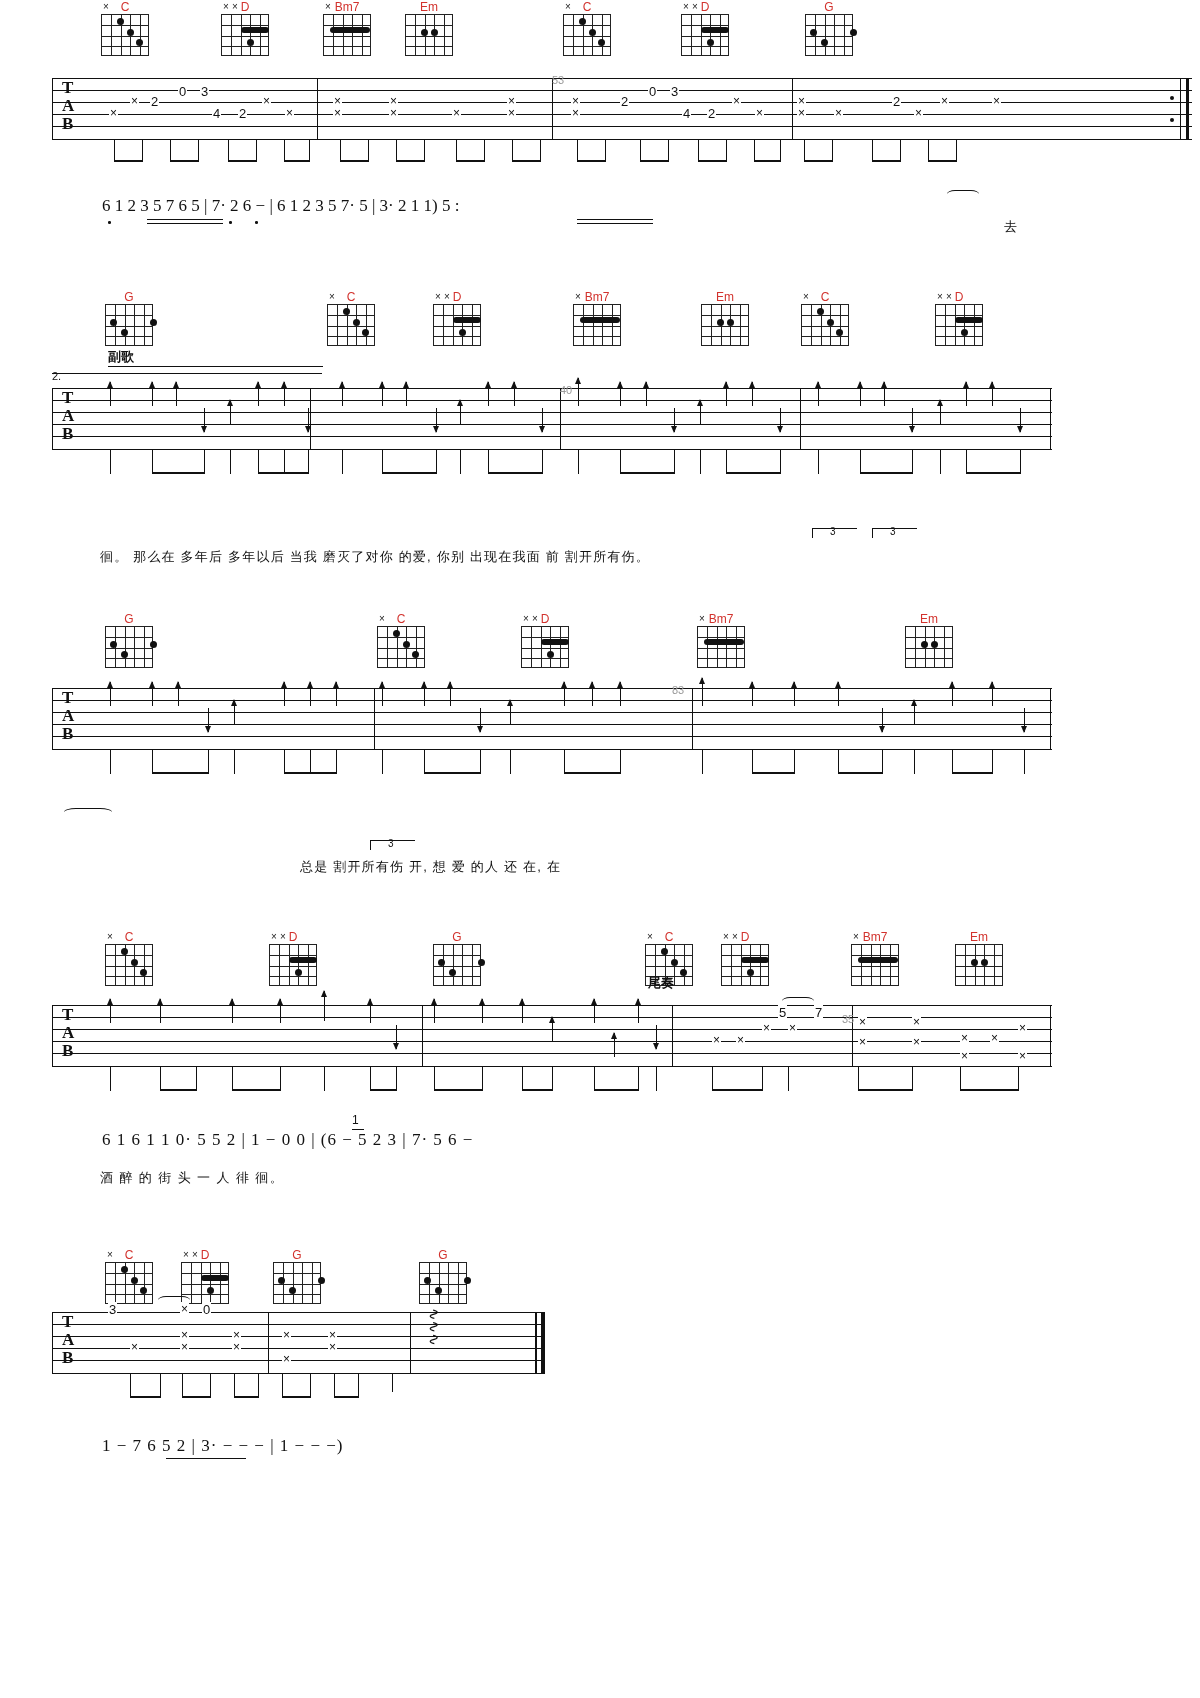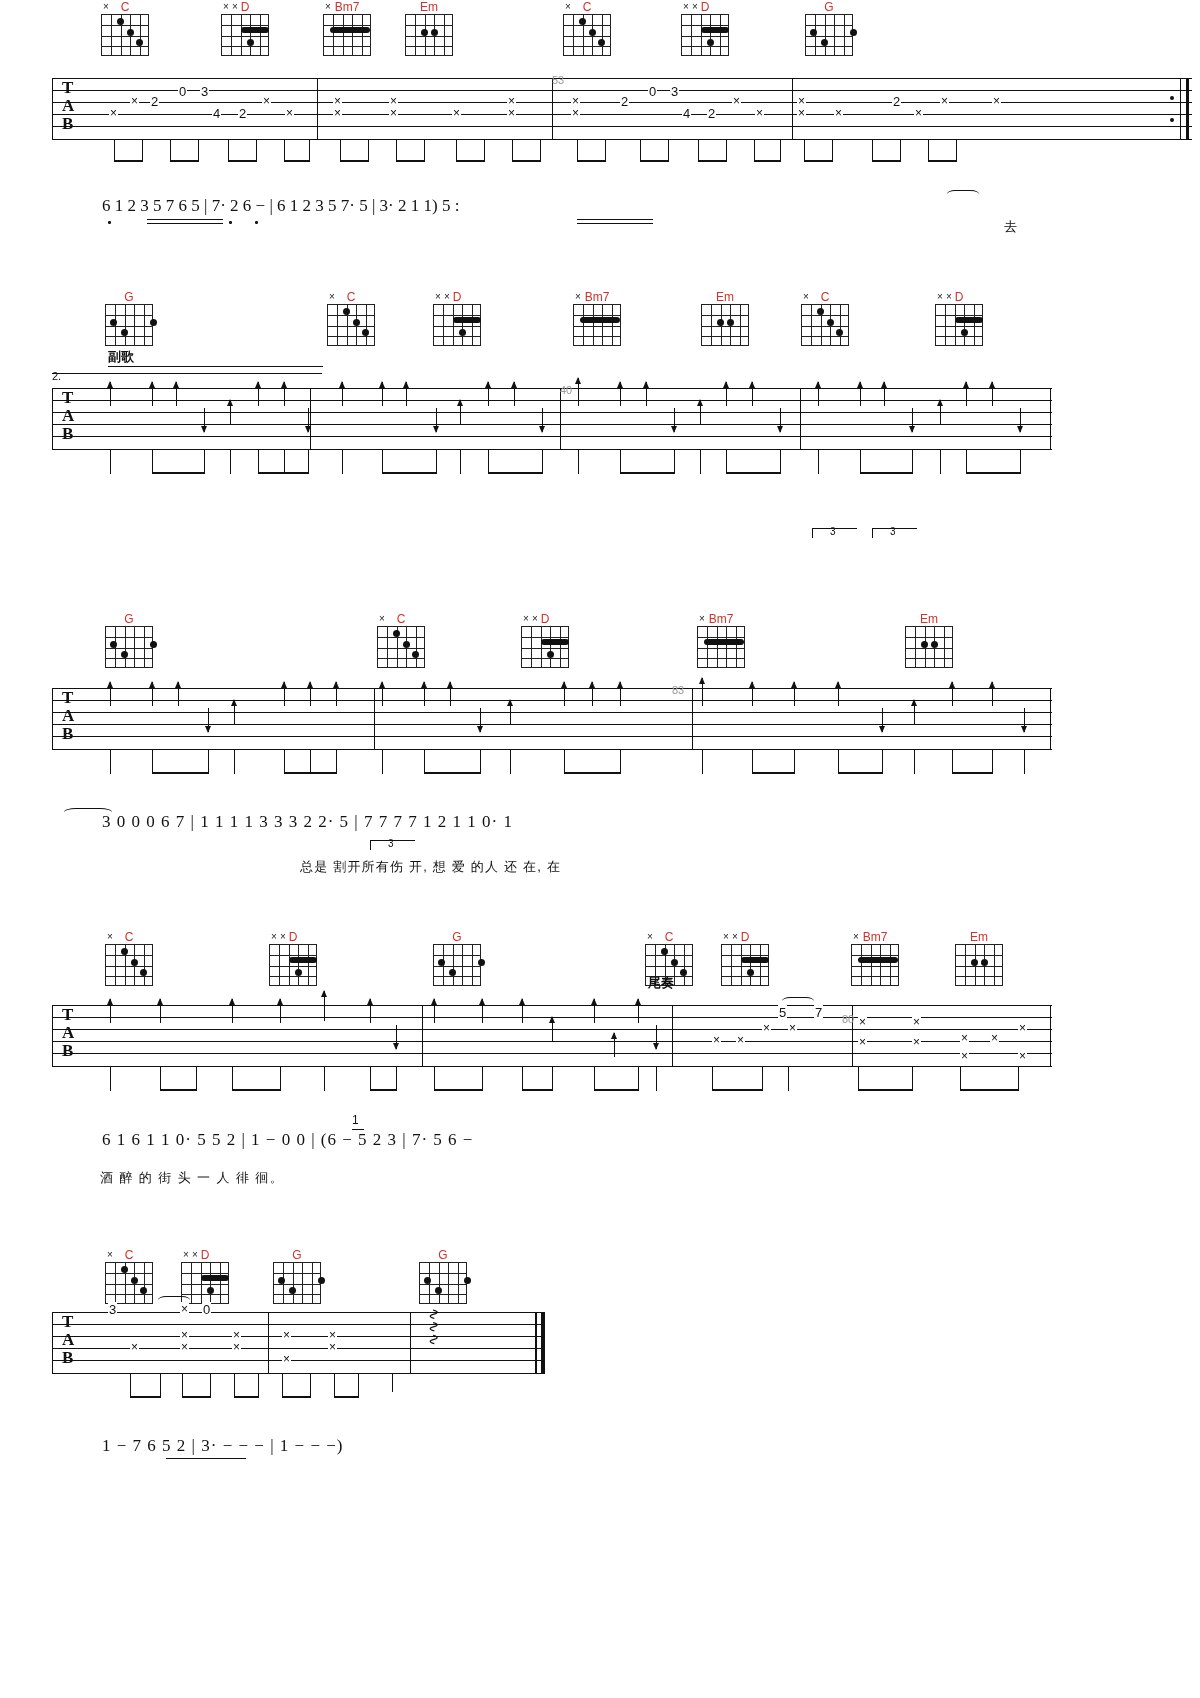"徊。 那么在 多年后 多年以后 当我" div.lyr { html: none -> <div>徊。 那么在 多年后 多年以后 当我 磨灭了对你 的爱, 你别 出现在我面 前 割开所有伤。</div> }
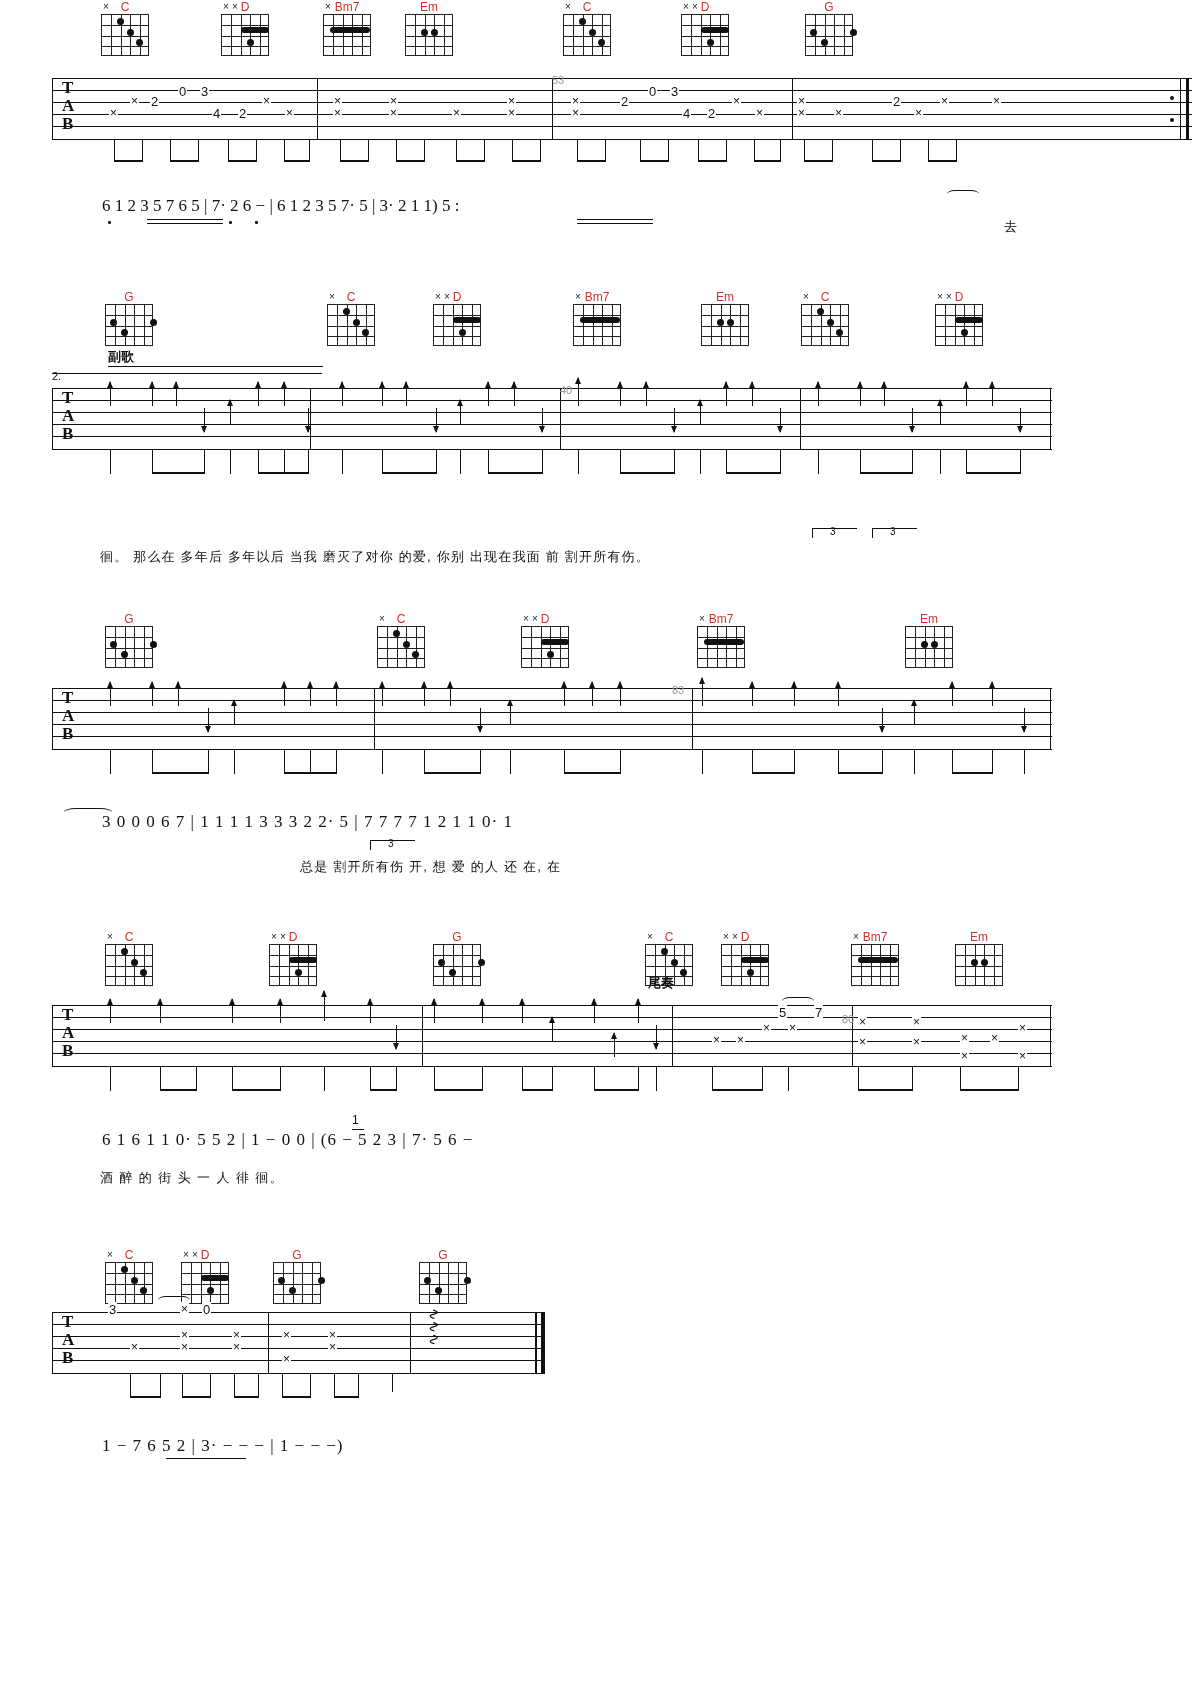"3 0 0 0 6" div.numline { html: <div>3 0 0 0 6 7 | 1 1 1 1 3 3 3 2 2· 5 | 7 7 7 7 1 2 1 1 0· 1</div> -> none }
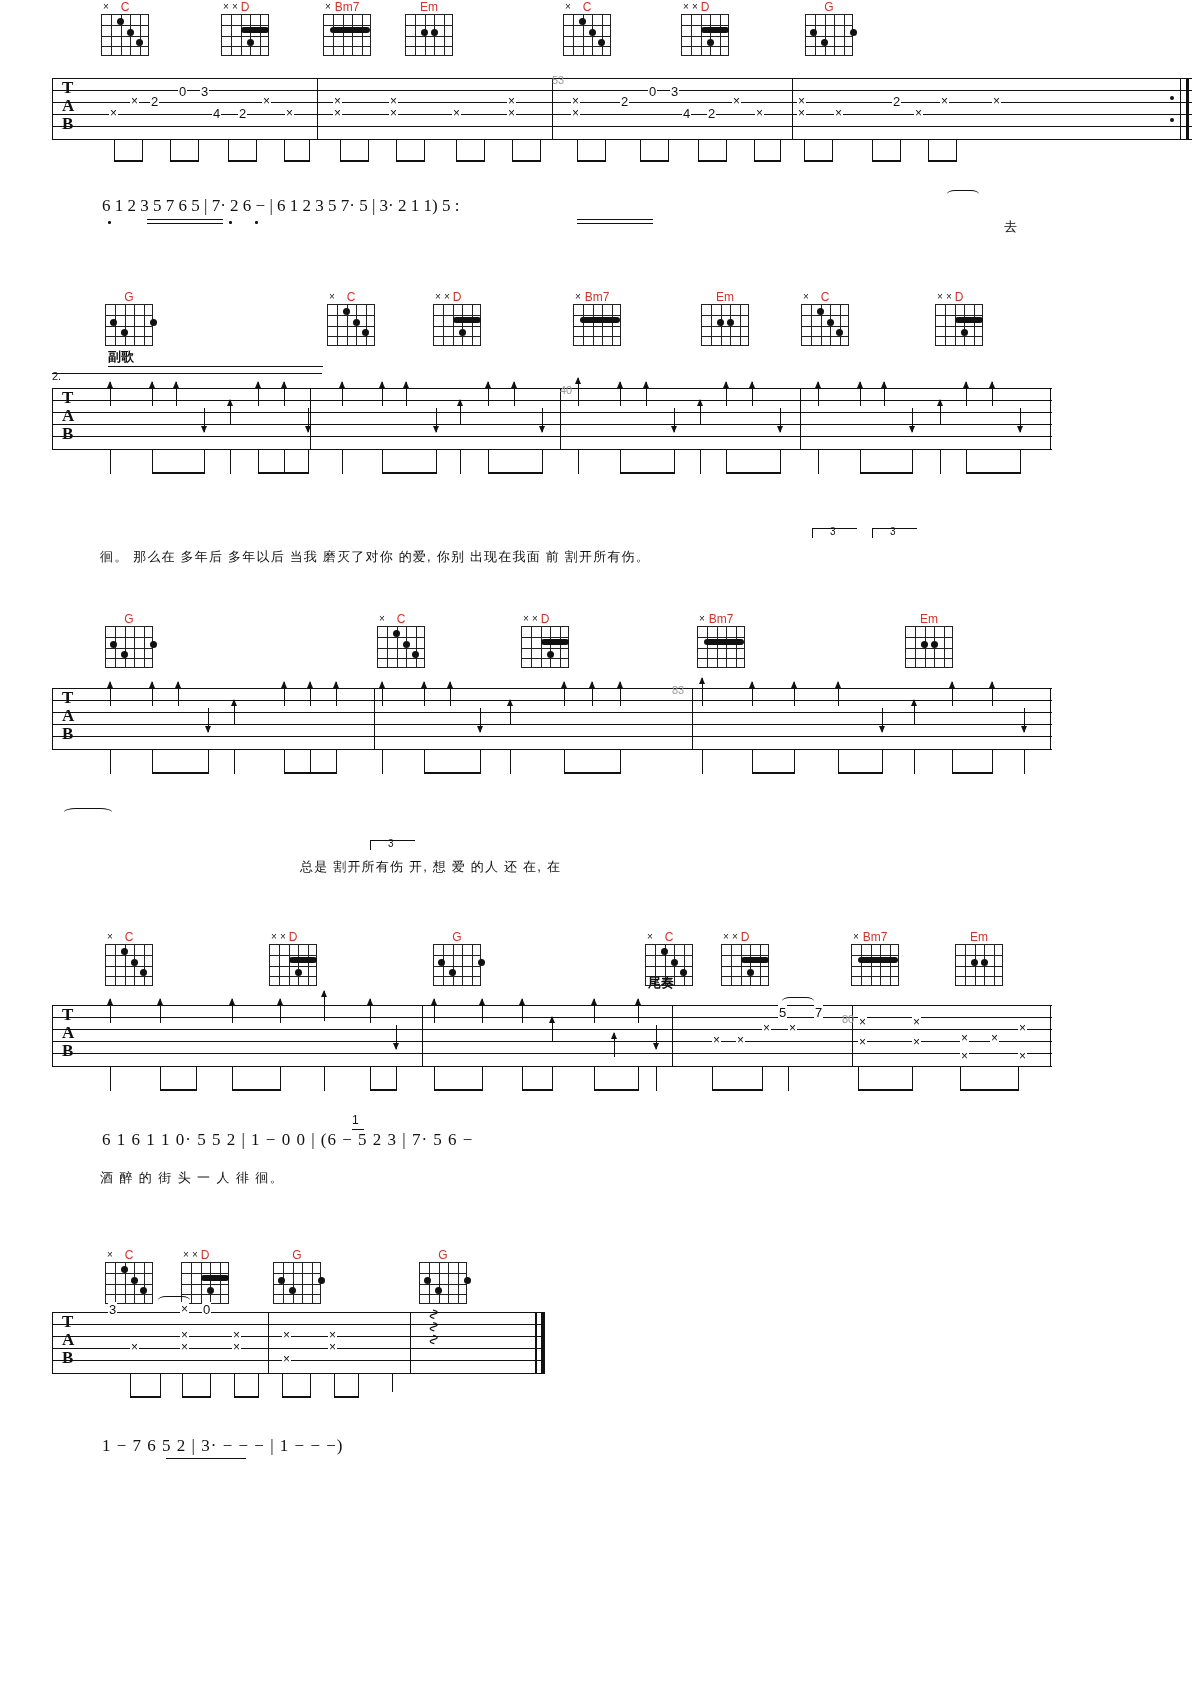"80" div.meas { text: 80 -> 35 }
